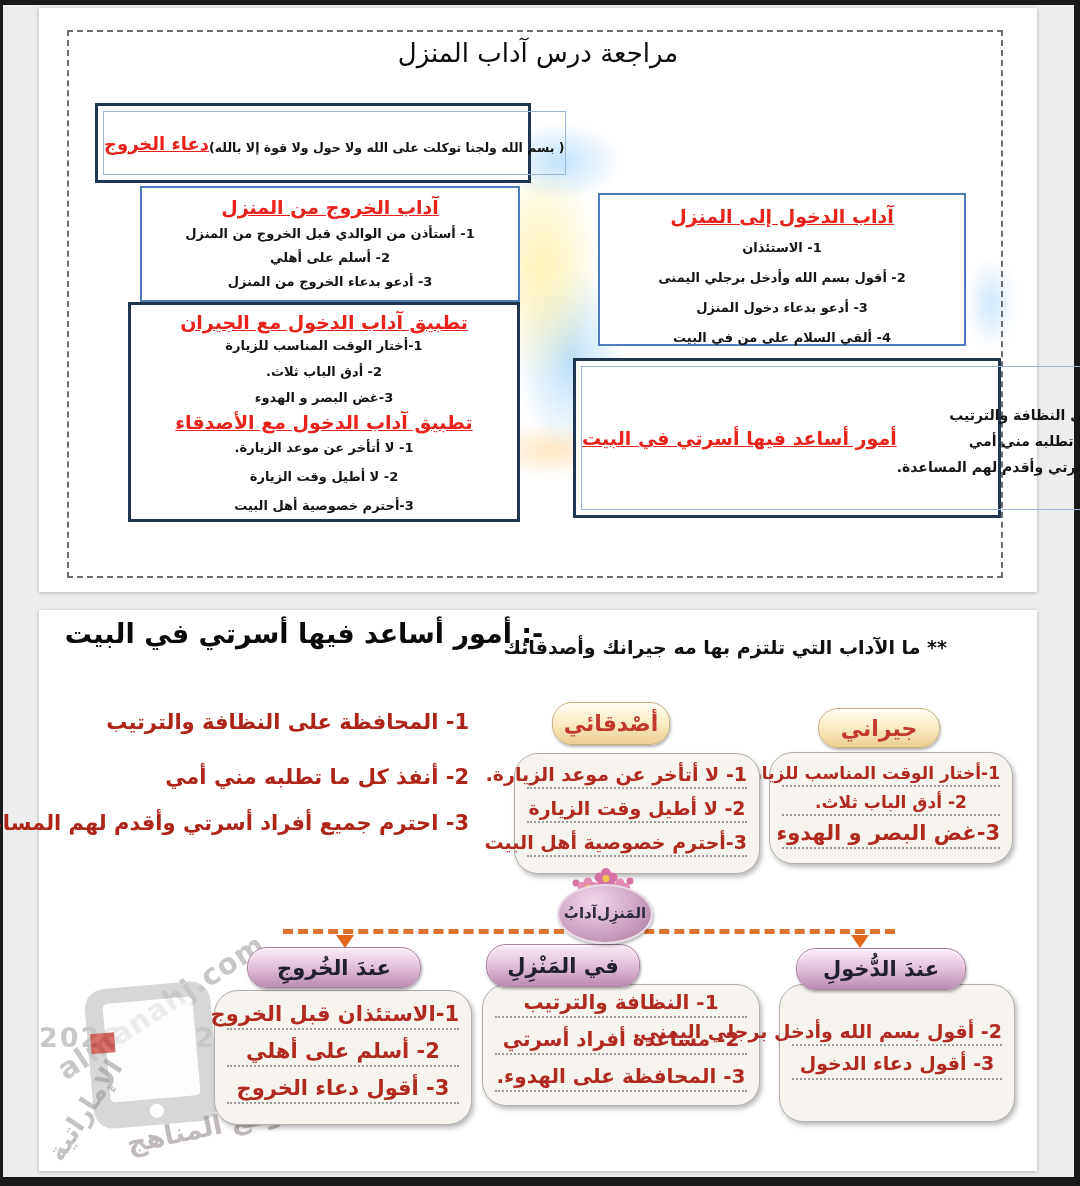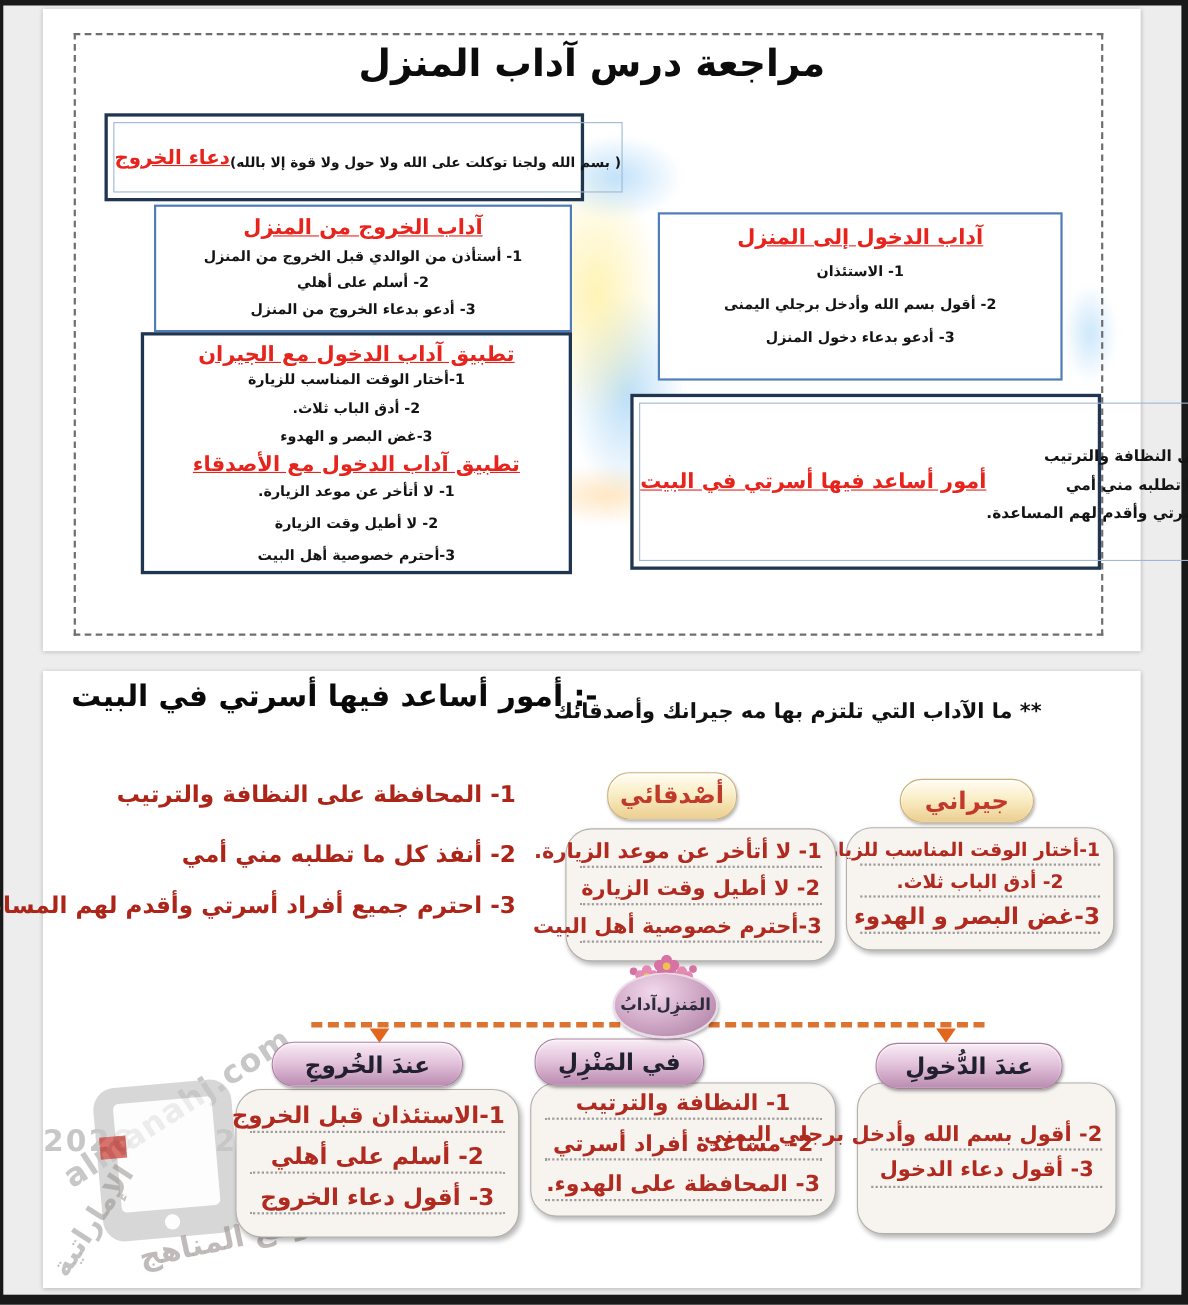"مراجعة درس آداب المنزل" #p1-title { font-size: 34px -> 26px; font-weight: bold -> normal }
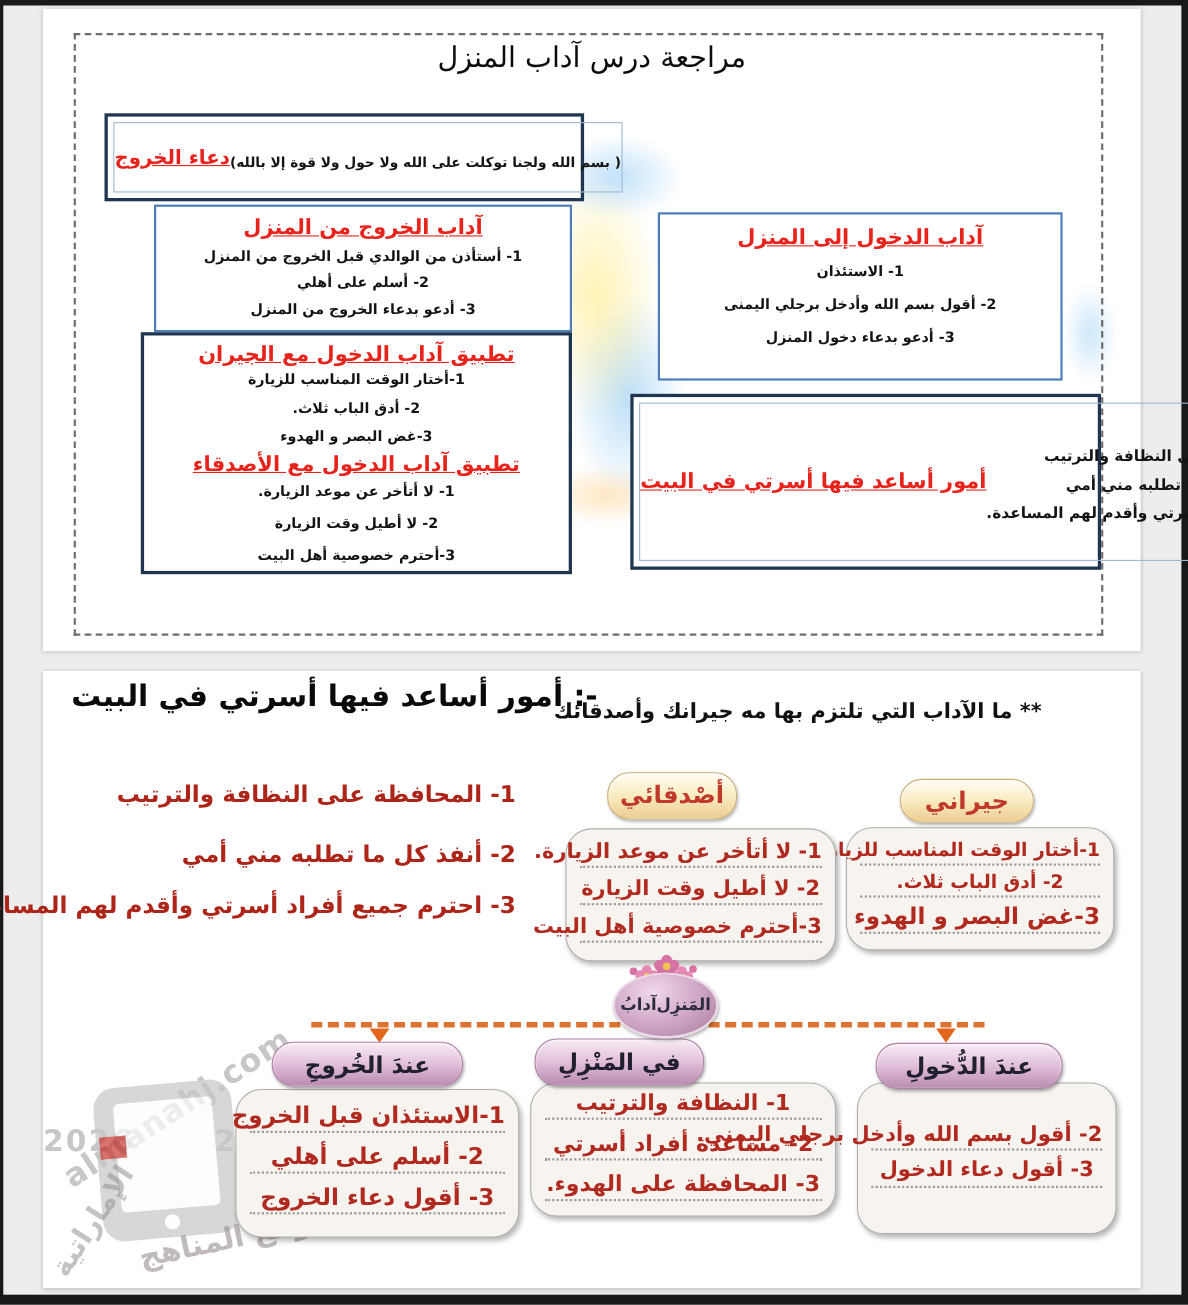"4- ألقي السلام على من" li { html: none -> <li>4- ألقي السلام على من في البيت</li> }
